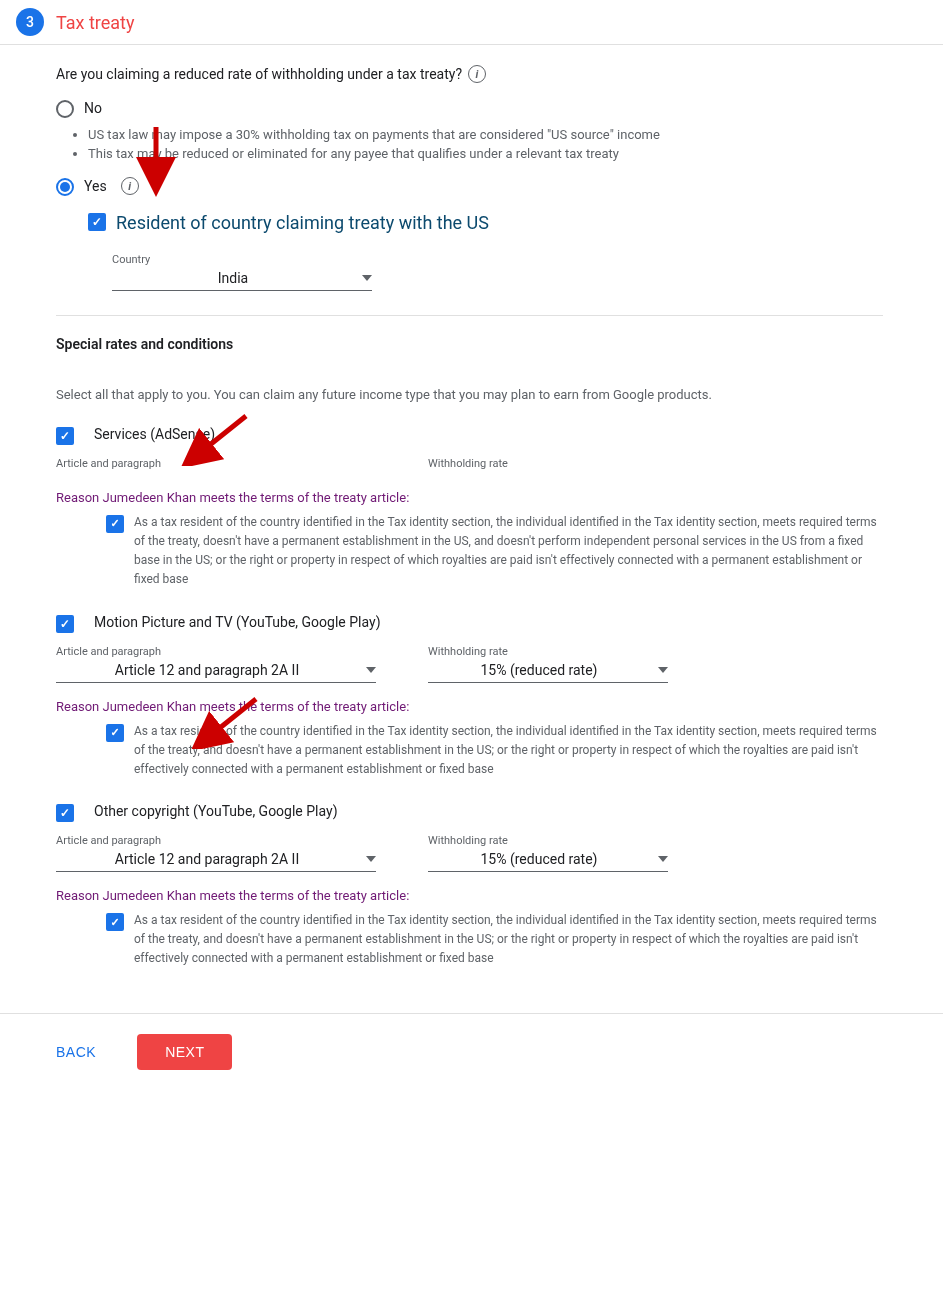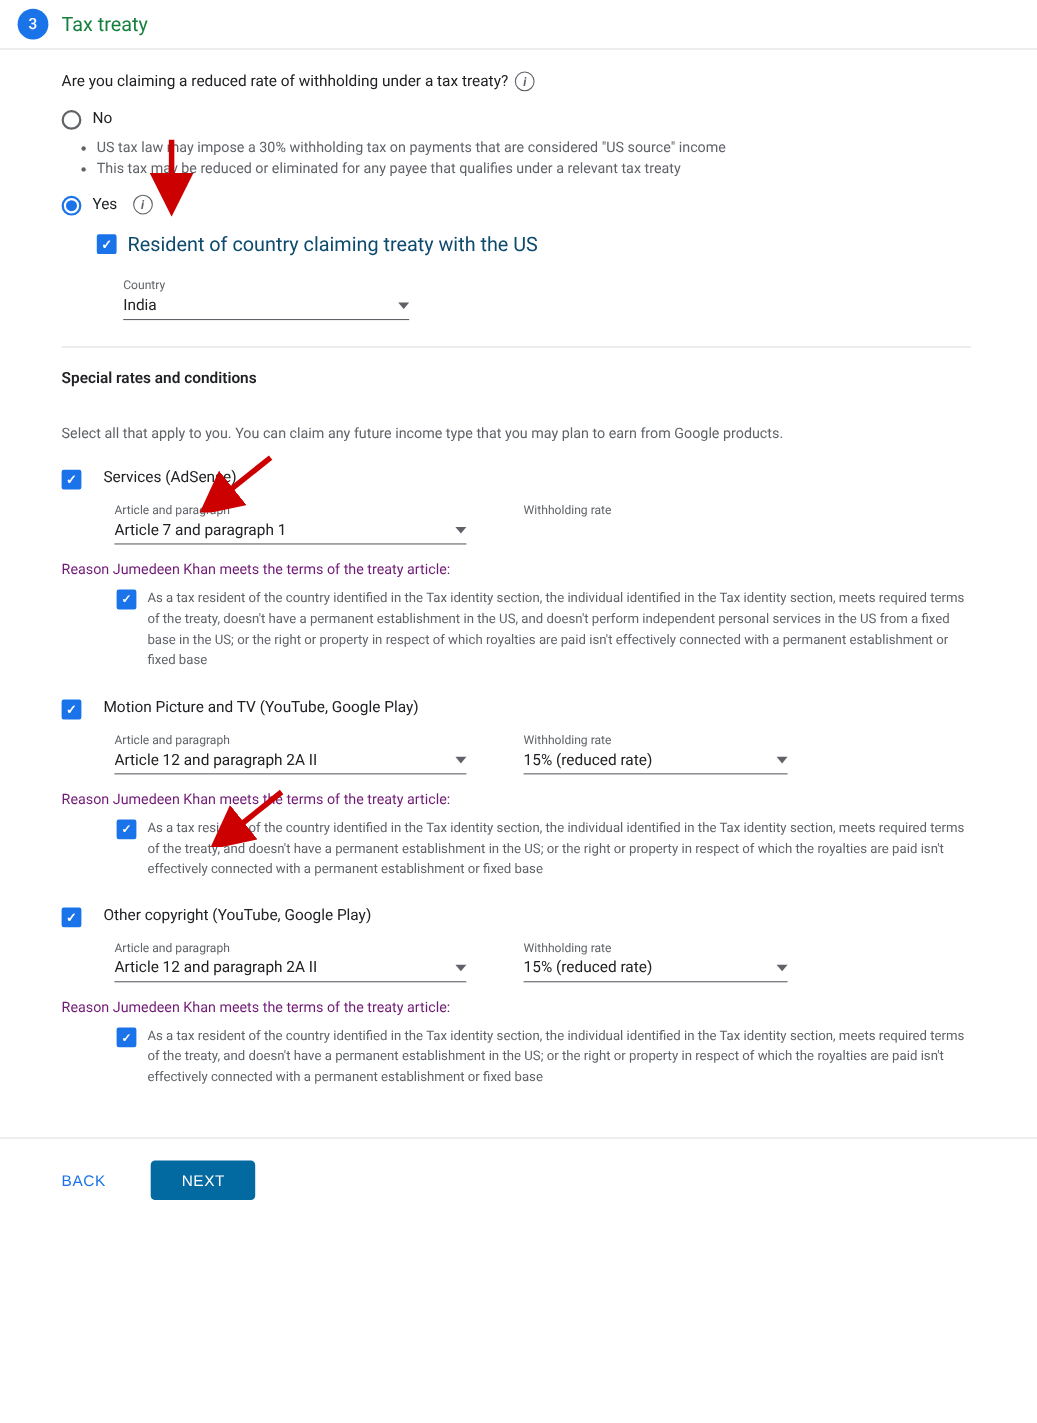"Tax treaty" .section-title { color: #15803d -> #ef4444 }
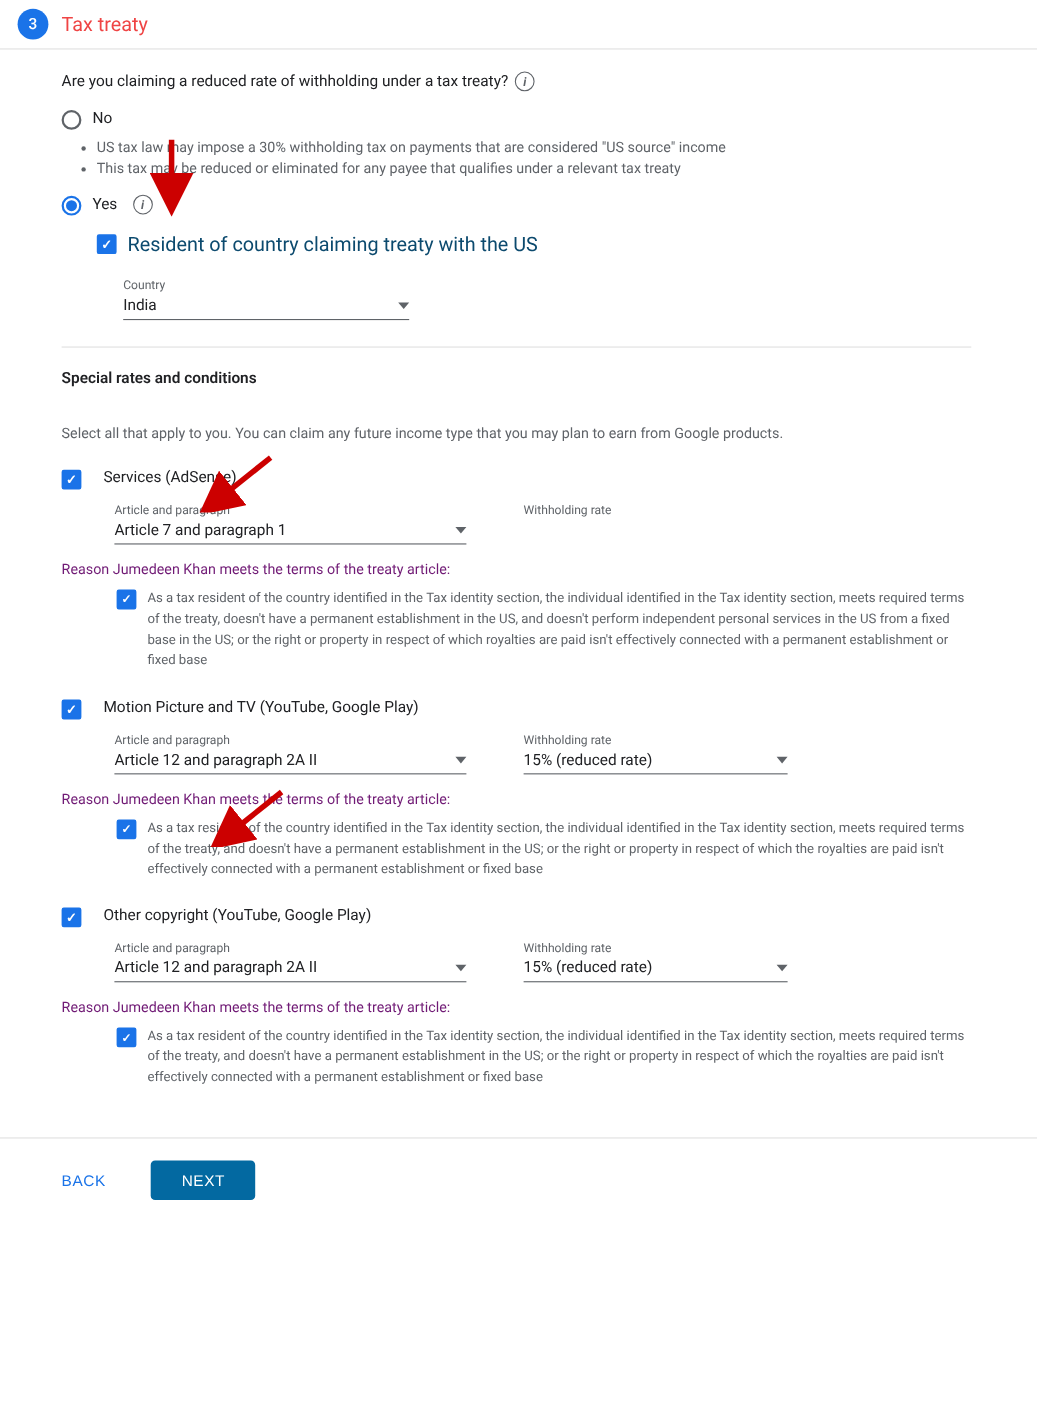"India" .select-value { text-align: none -> center }
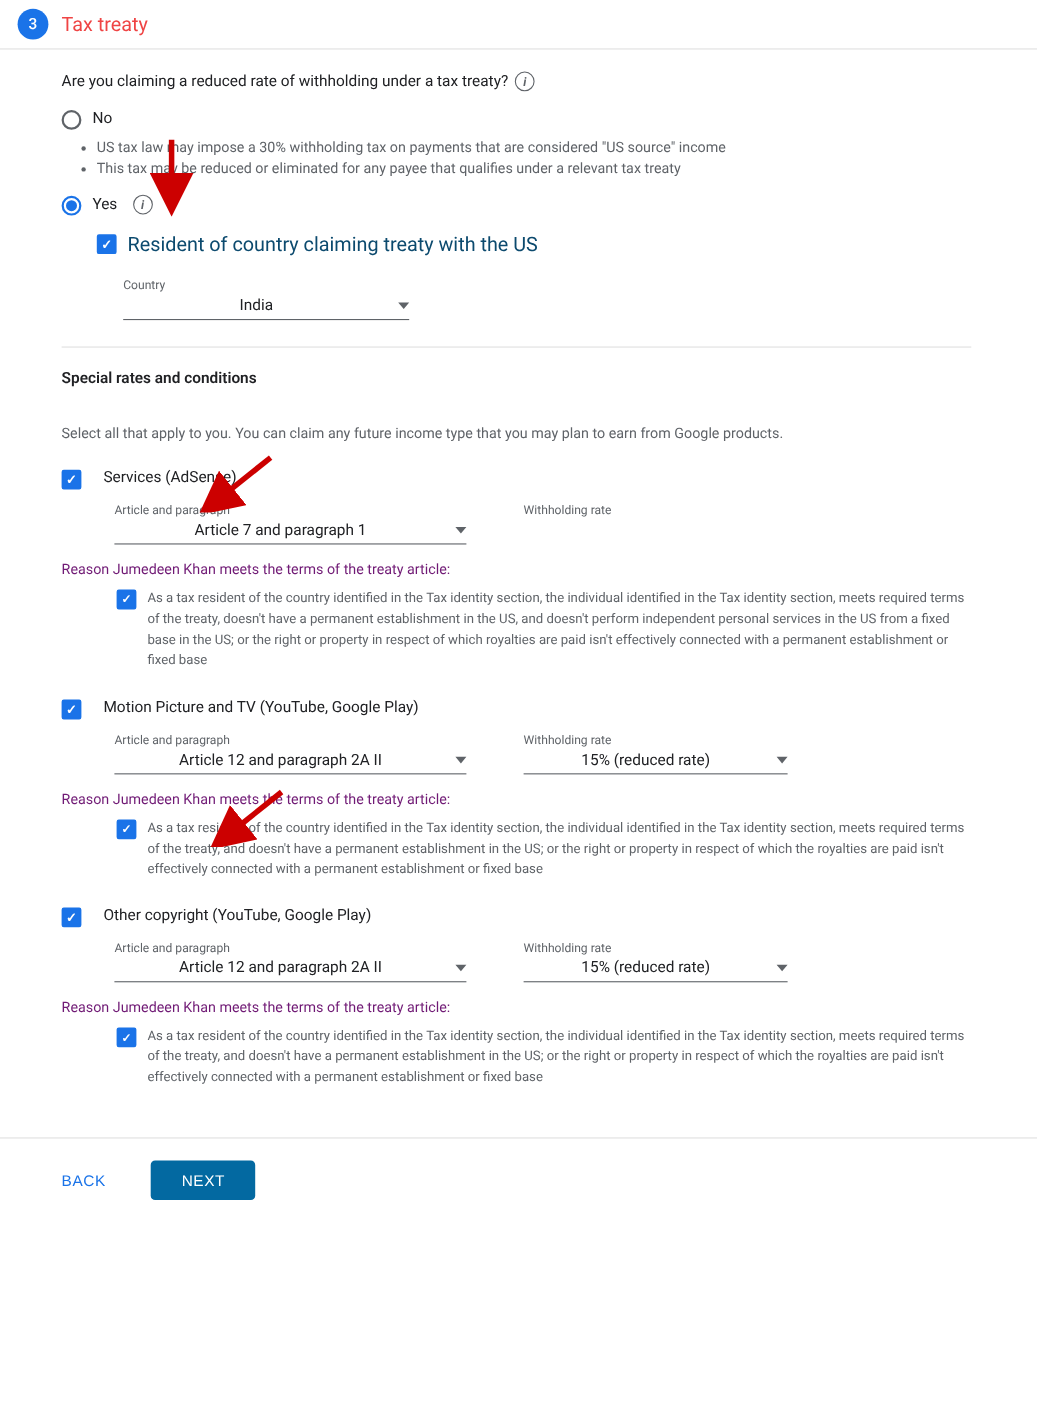"Article and paragraph" .field-group.wide { margin-left: 48px -> none }
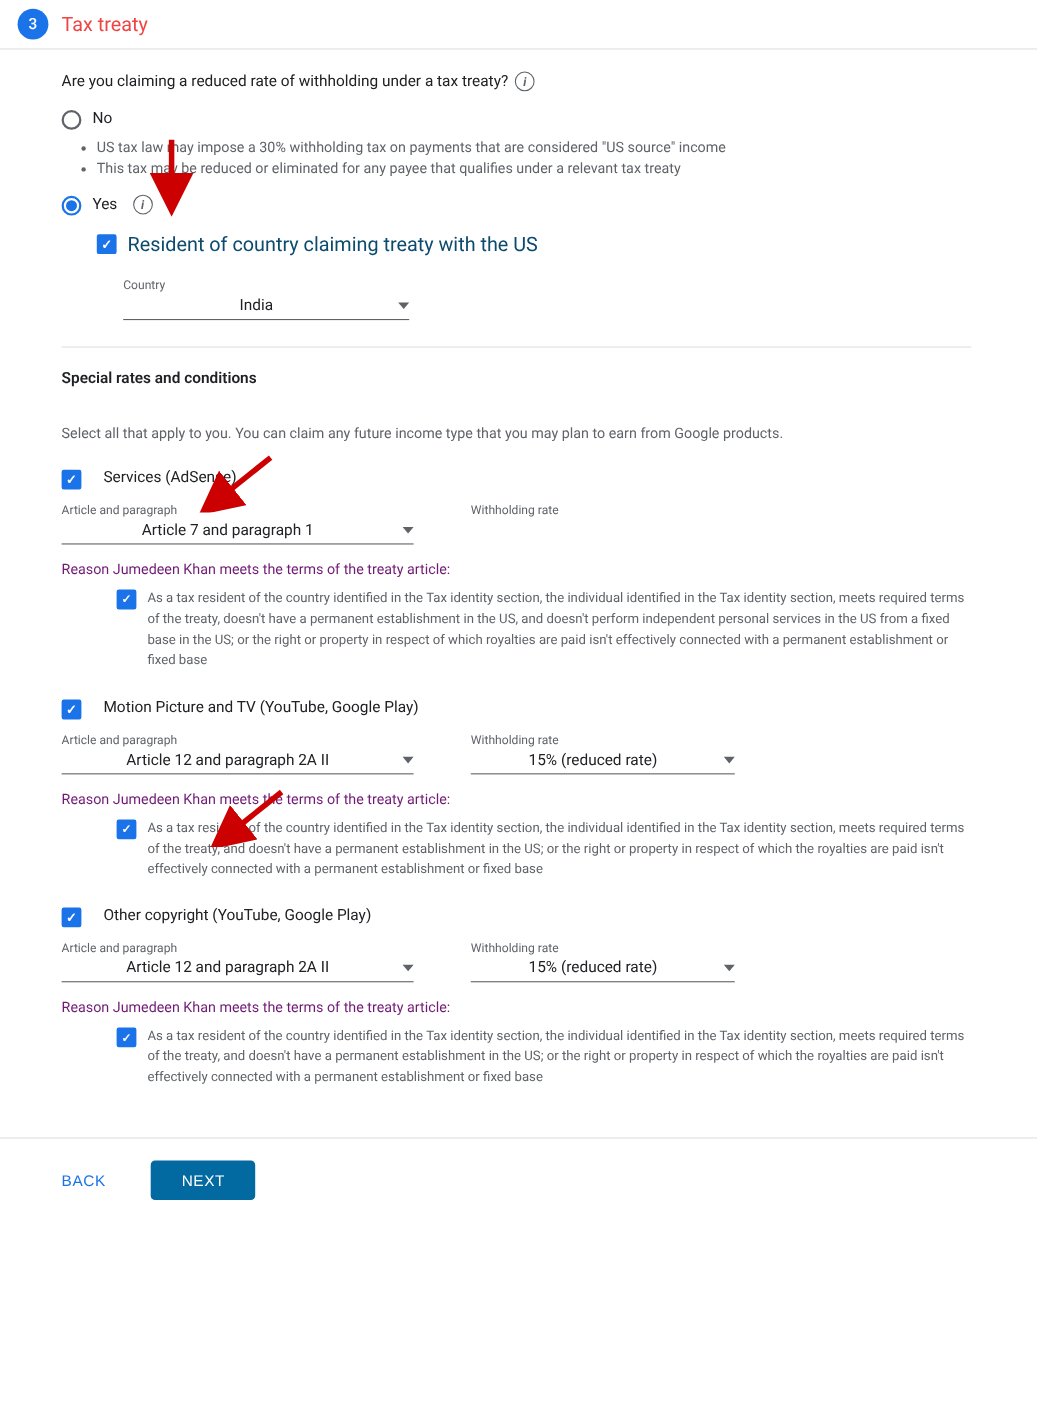"Article 7 and paragraph 1" div.select-wrapper { html: <div> <span>Article 7 and paragraph 1</span> <div></div> </div> -> none }
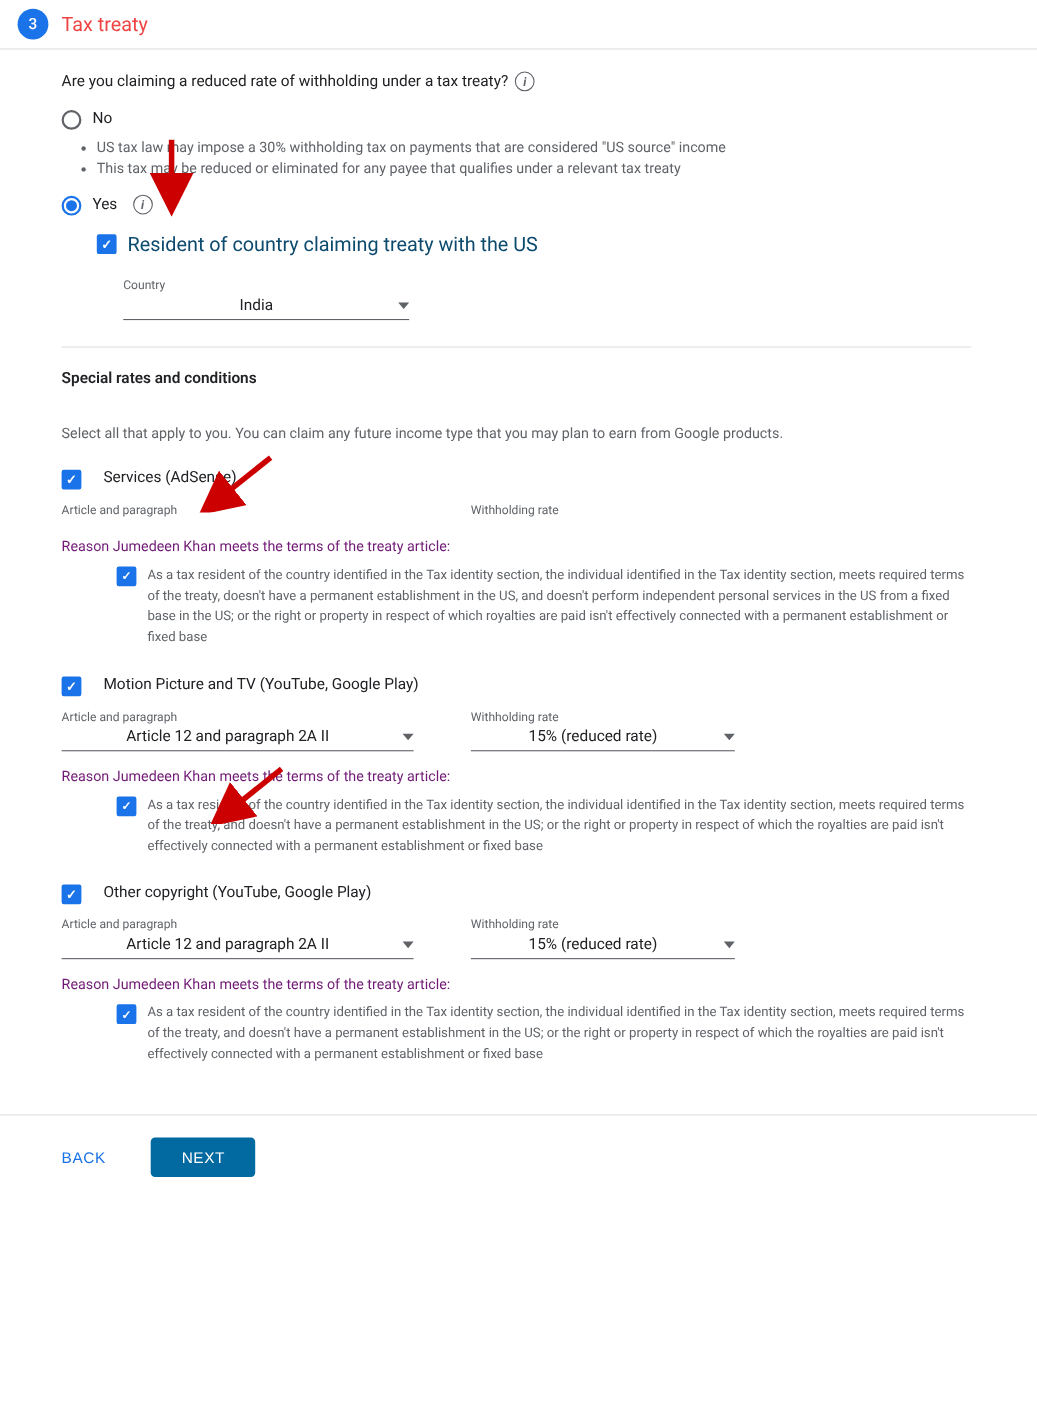"NEXT" .btn-next { background: #0369a1 -> #ef4444 }
